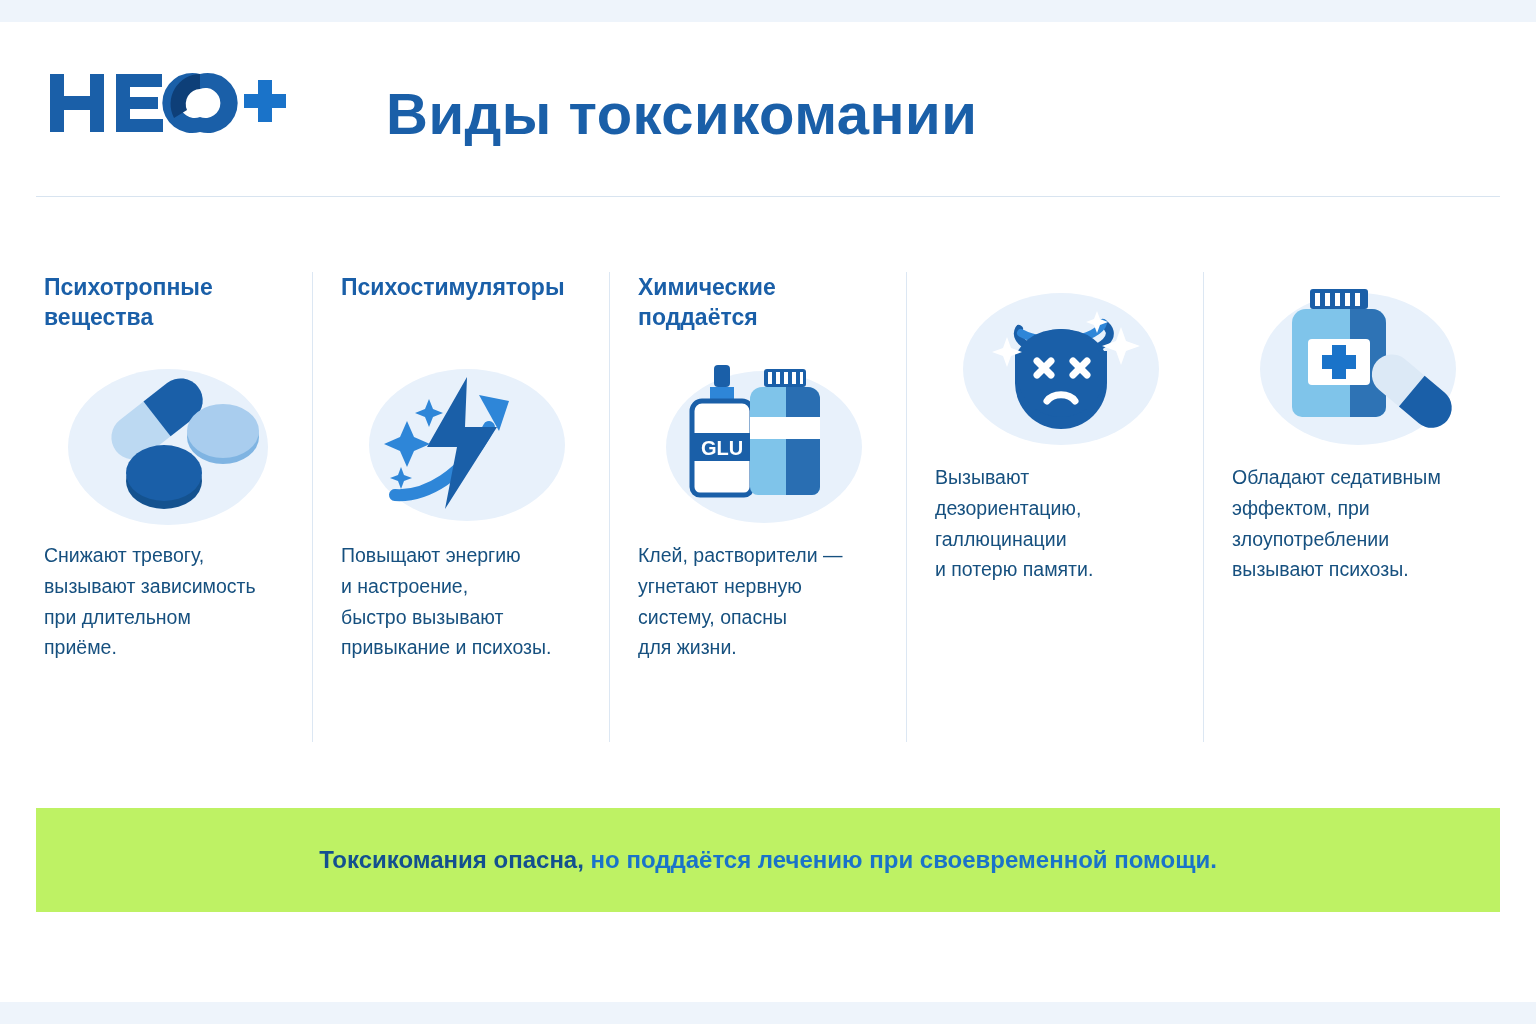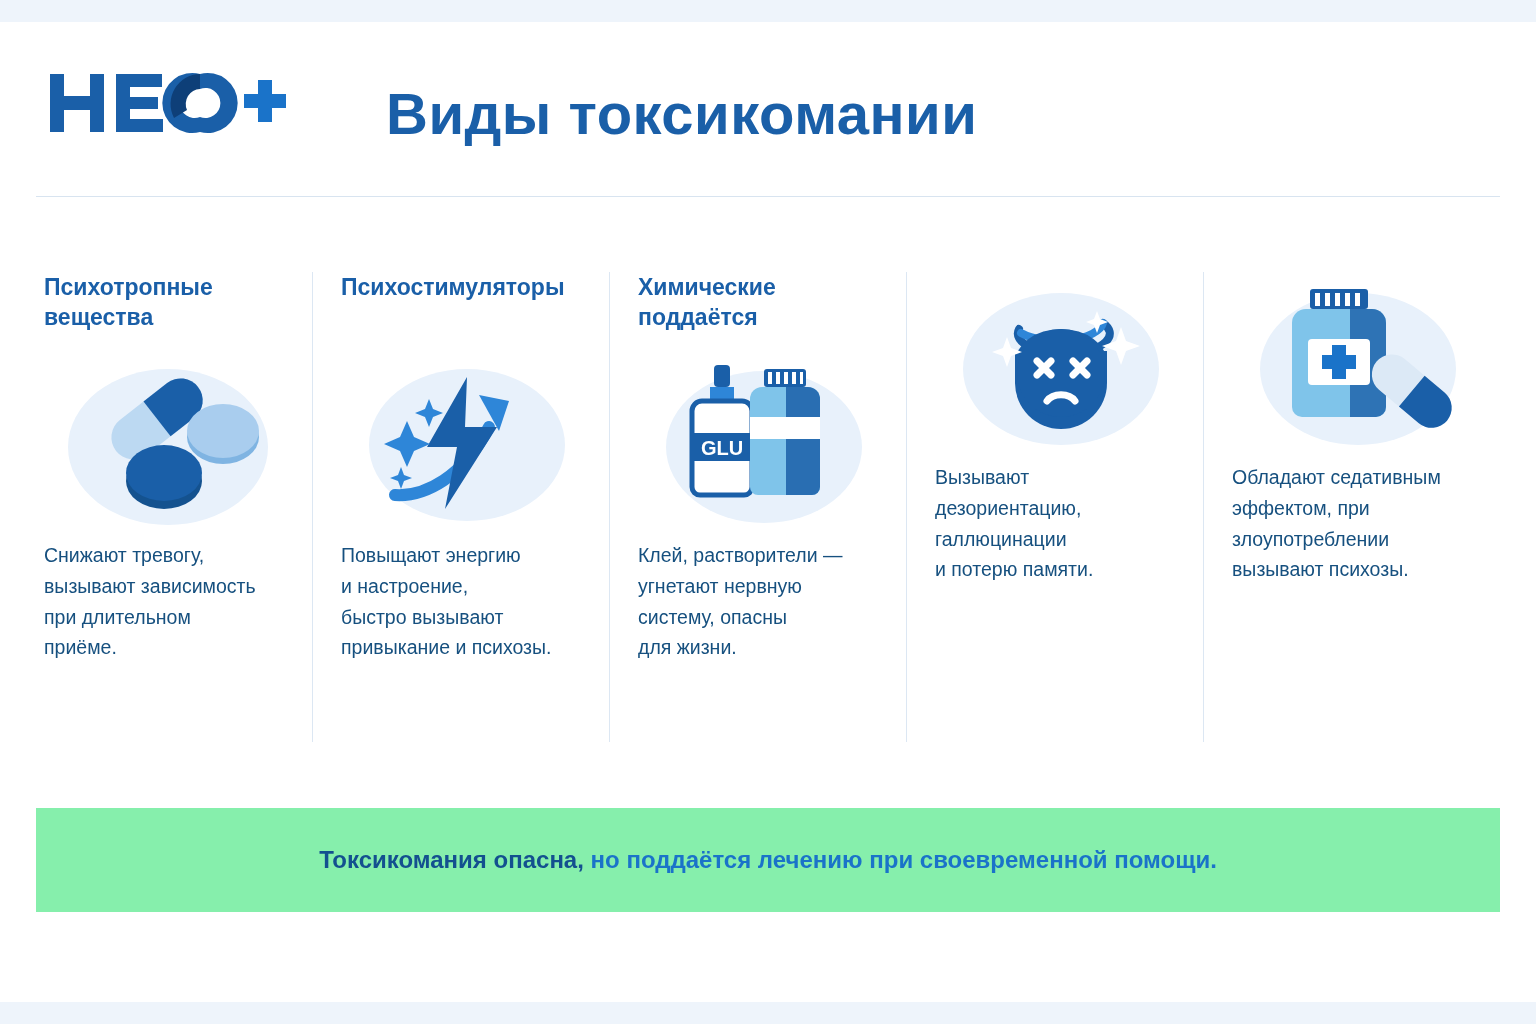"Токсикомания опасна, но поддаётся" .footer { background: #86efac -> #bef264 }
